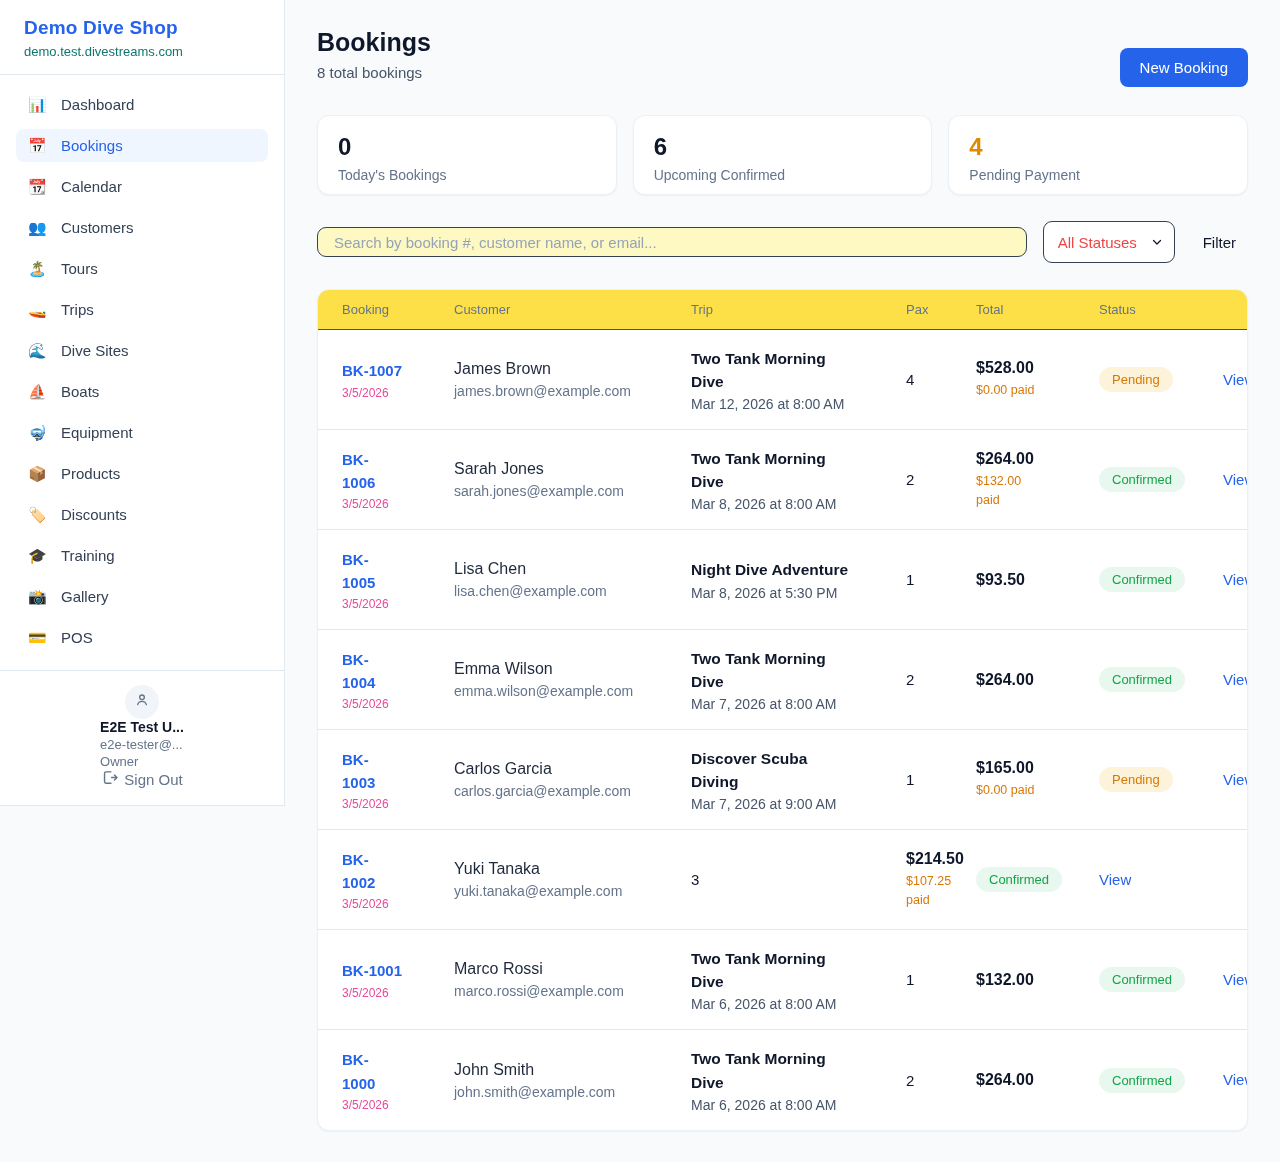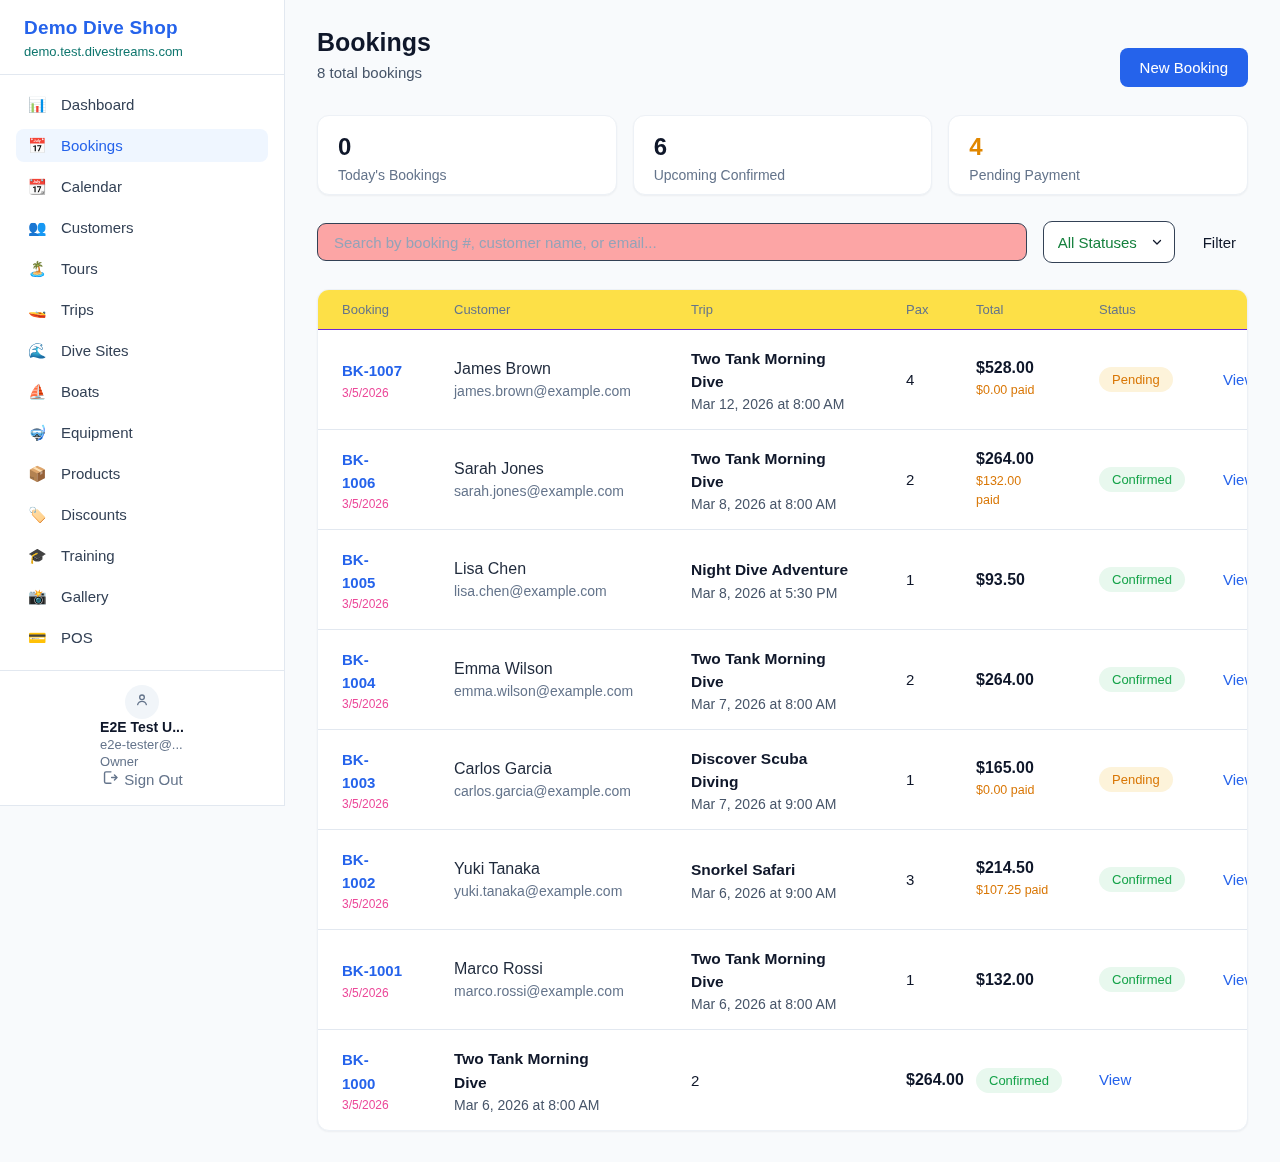"Search by booking #, customer" .search { background: #fca5a5 -> #fef9c3; height: 38px -> 30px }
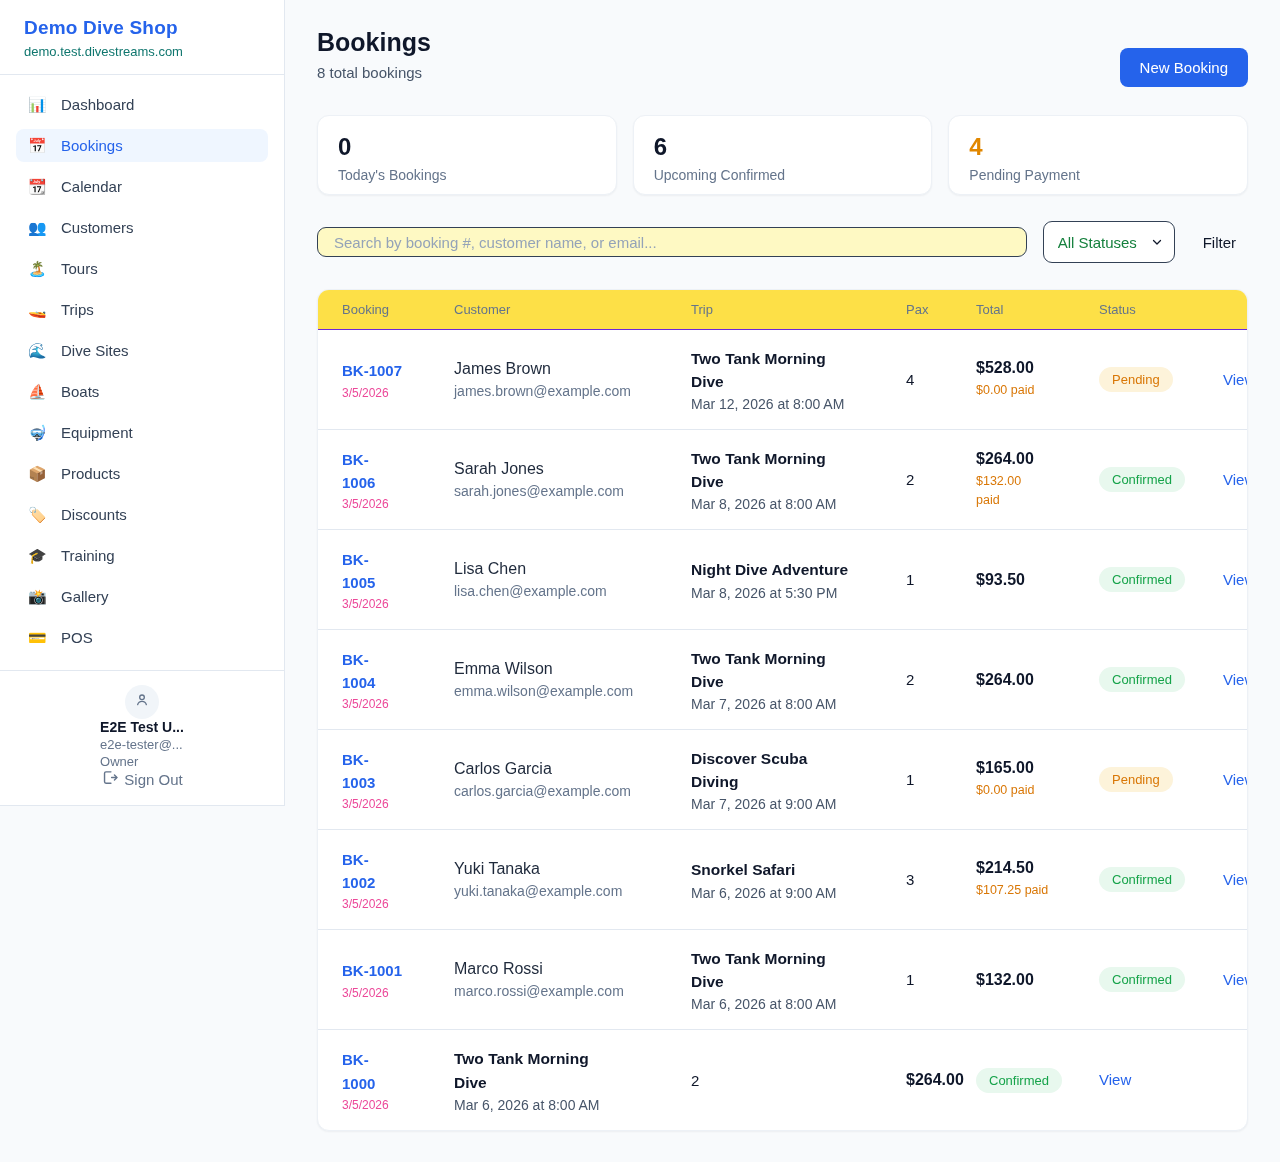"All Statuses" .status-select { color: #15803d -> #ef4444 }
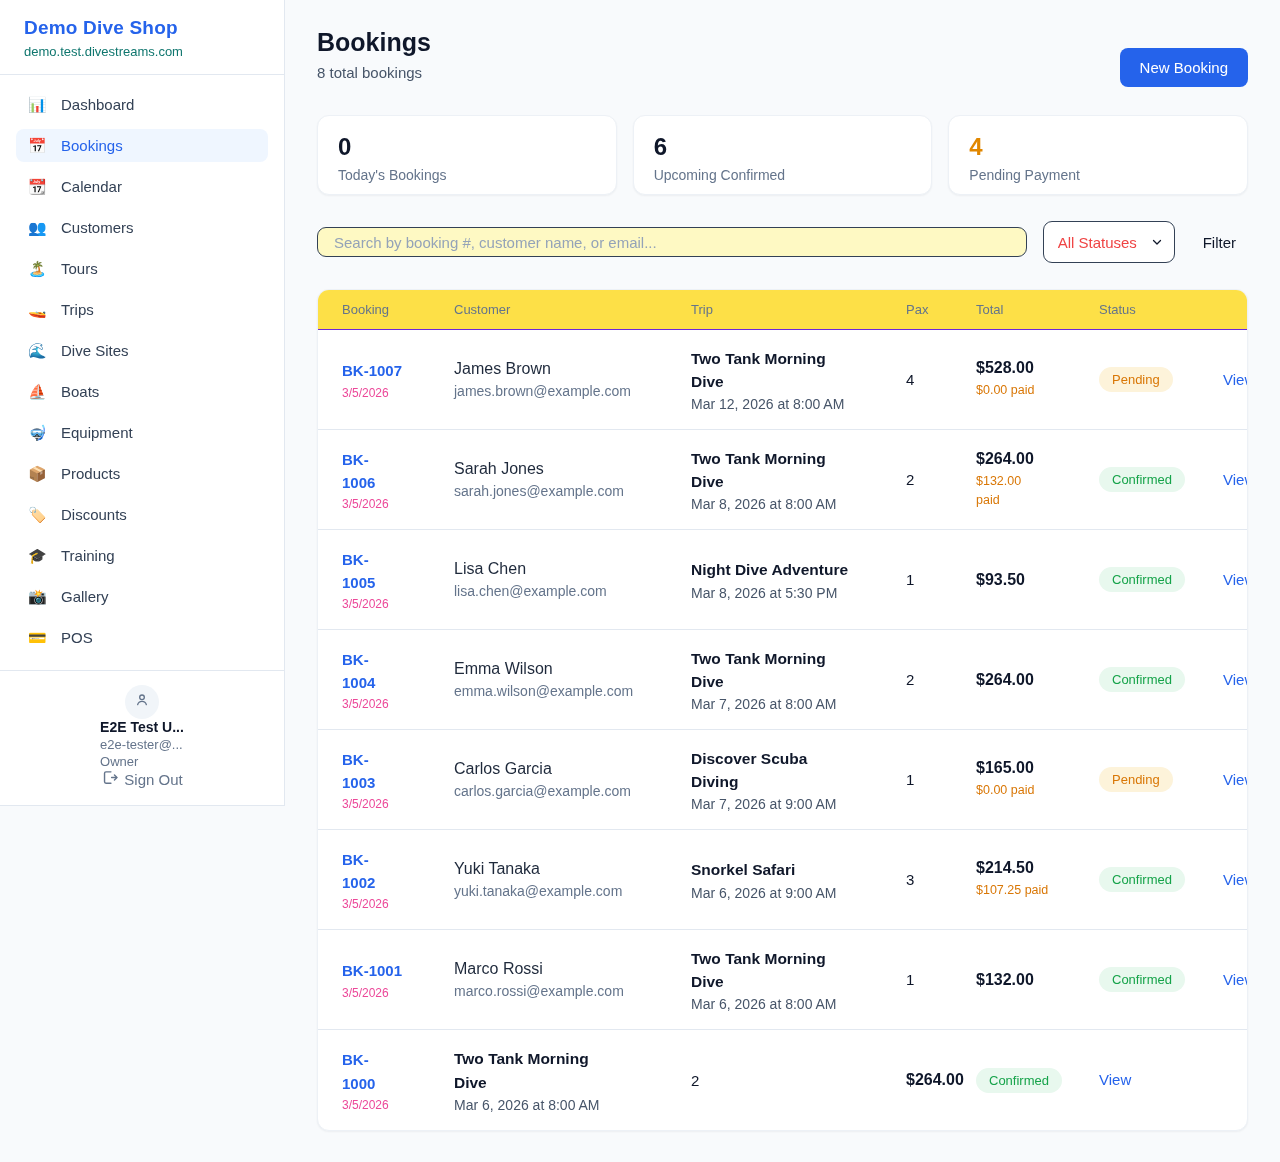"Snorkel Safari" div { html: <div> <div>Snorkel Safari</div> <div>Mar 6, 2026 at 9:00 AM</div> </div> -> none }
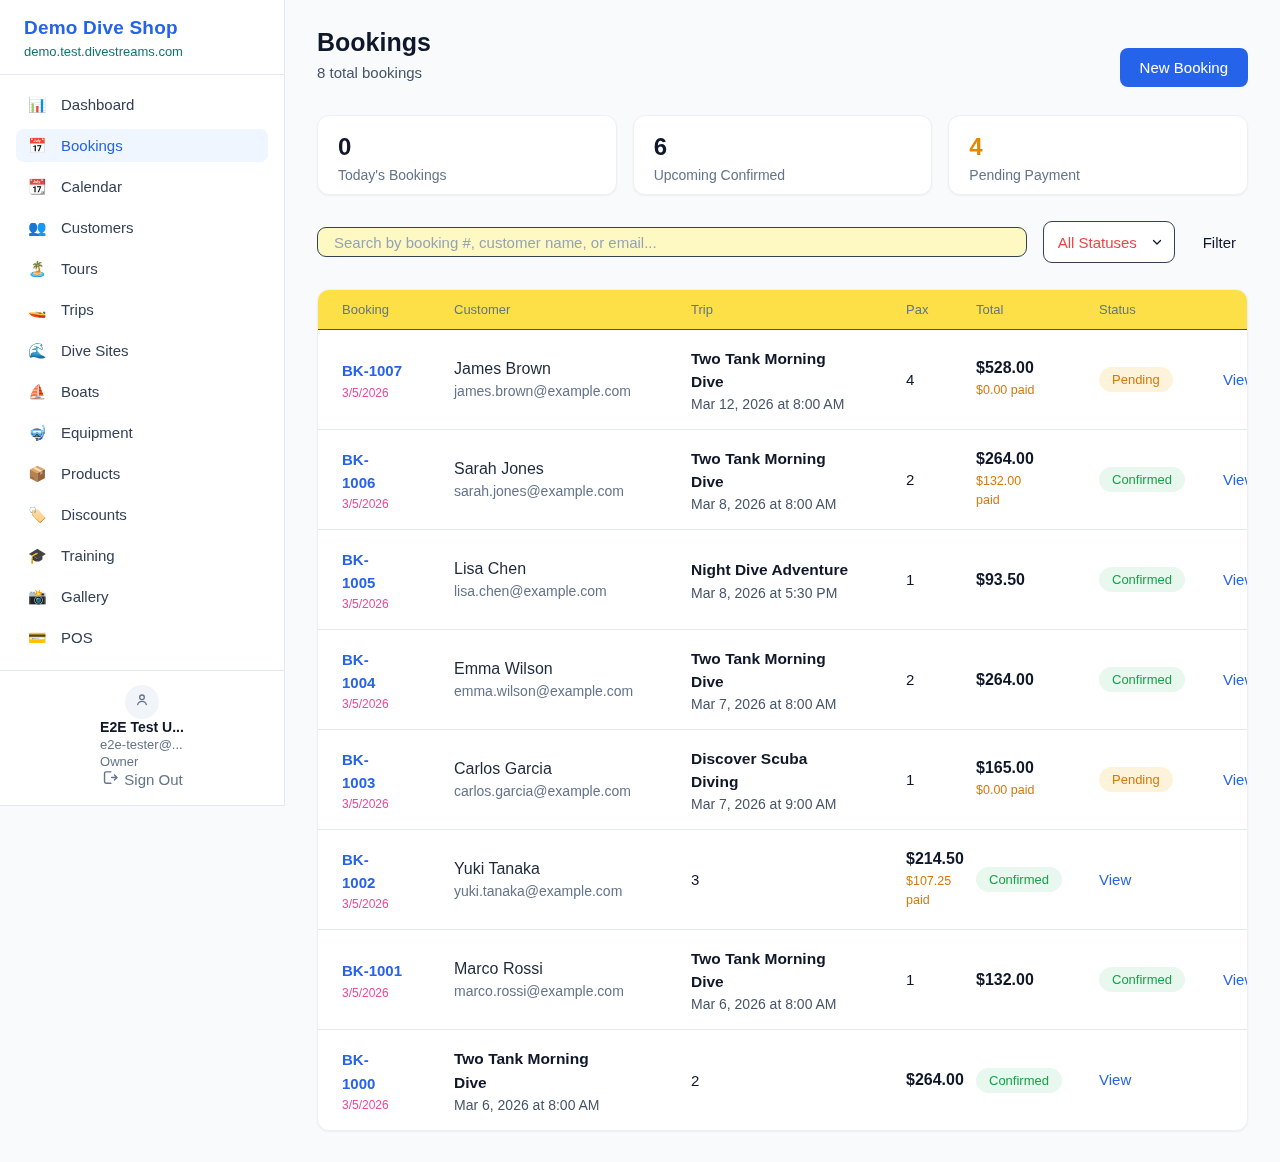"John Smith" div { html: none -> <div> <div>John Smith</div> <div>john.smith@example.com</div> </div> }
